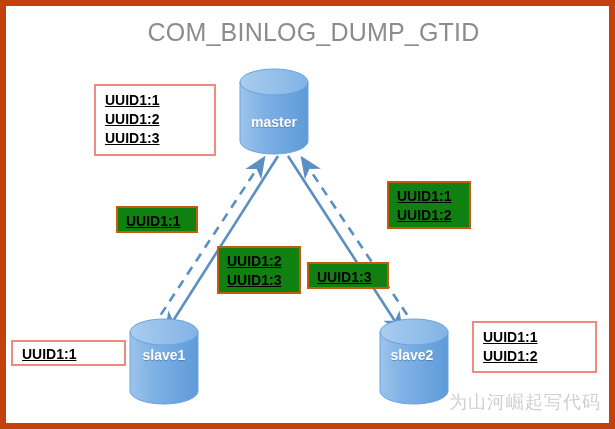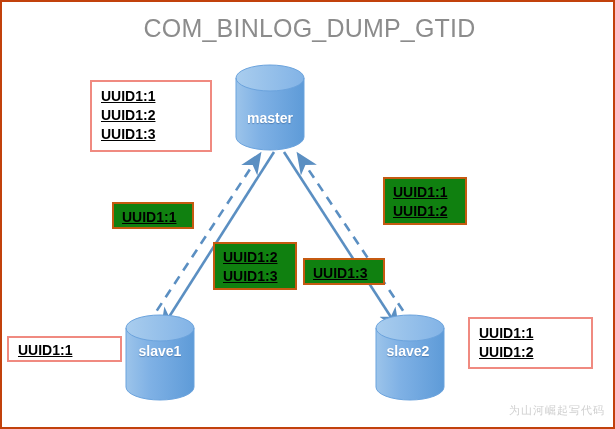"COM_BINLOG_DUMP_GTID" #canvas { border: 2px solid #c2410c -> 6px solid #c2410c }
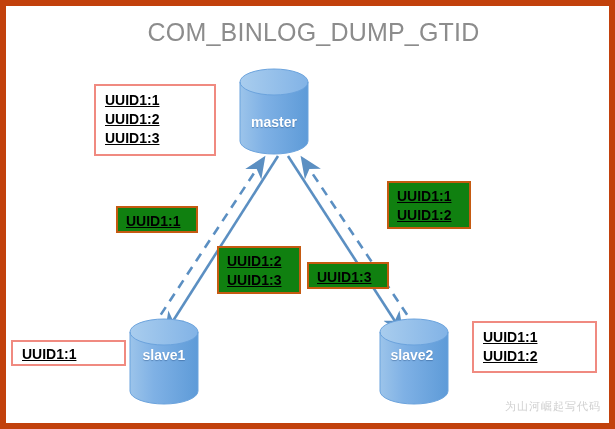"为山河崛起写代码" .watermark { font-size: 11px -> 18px }
